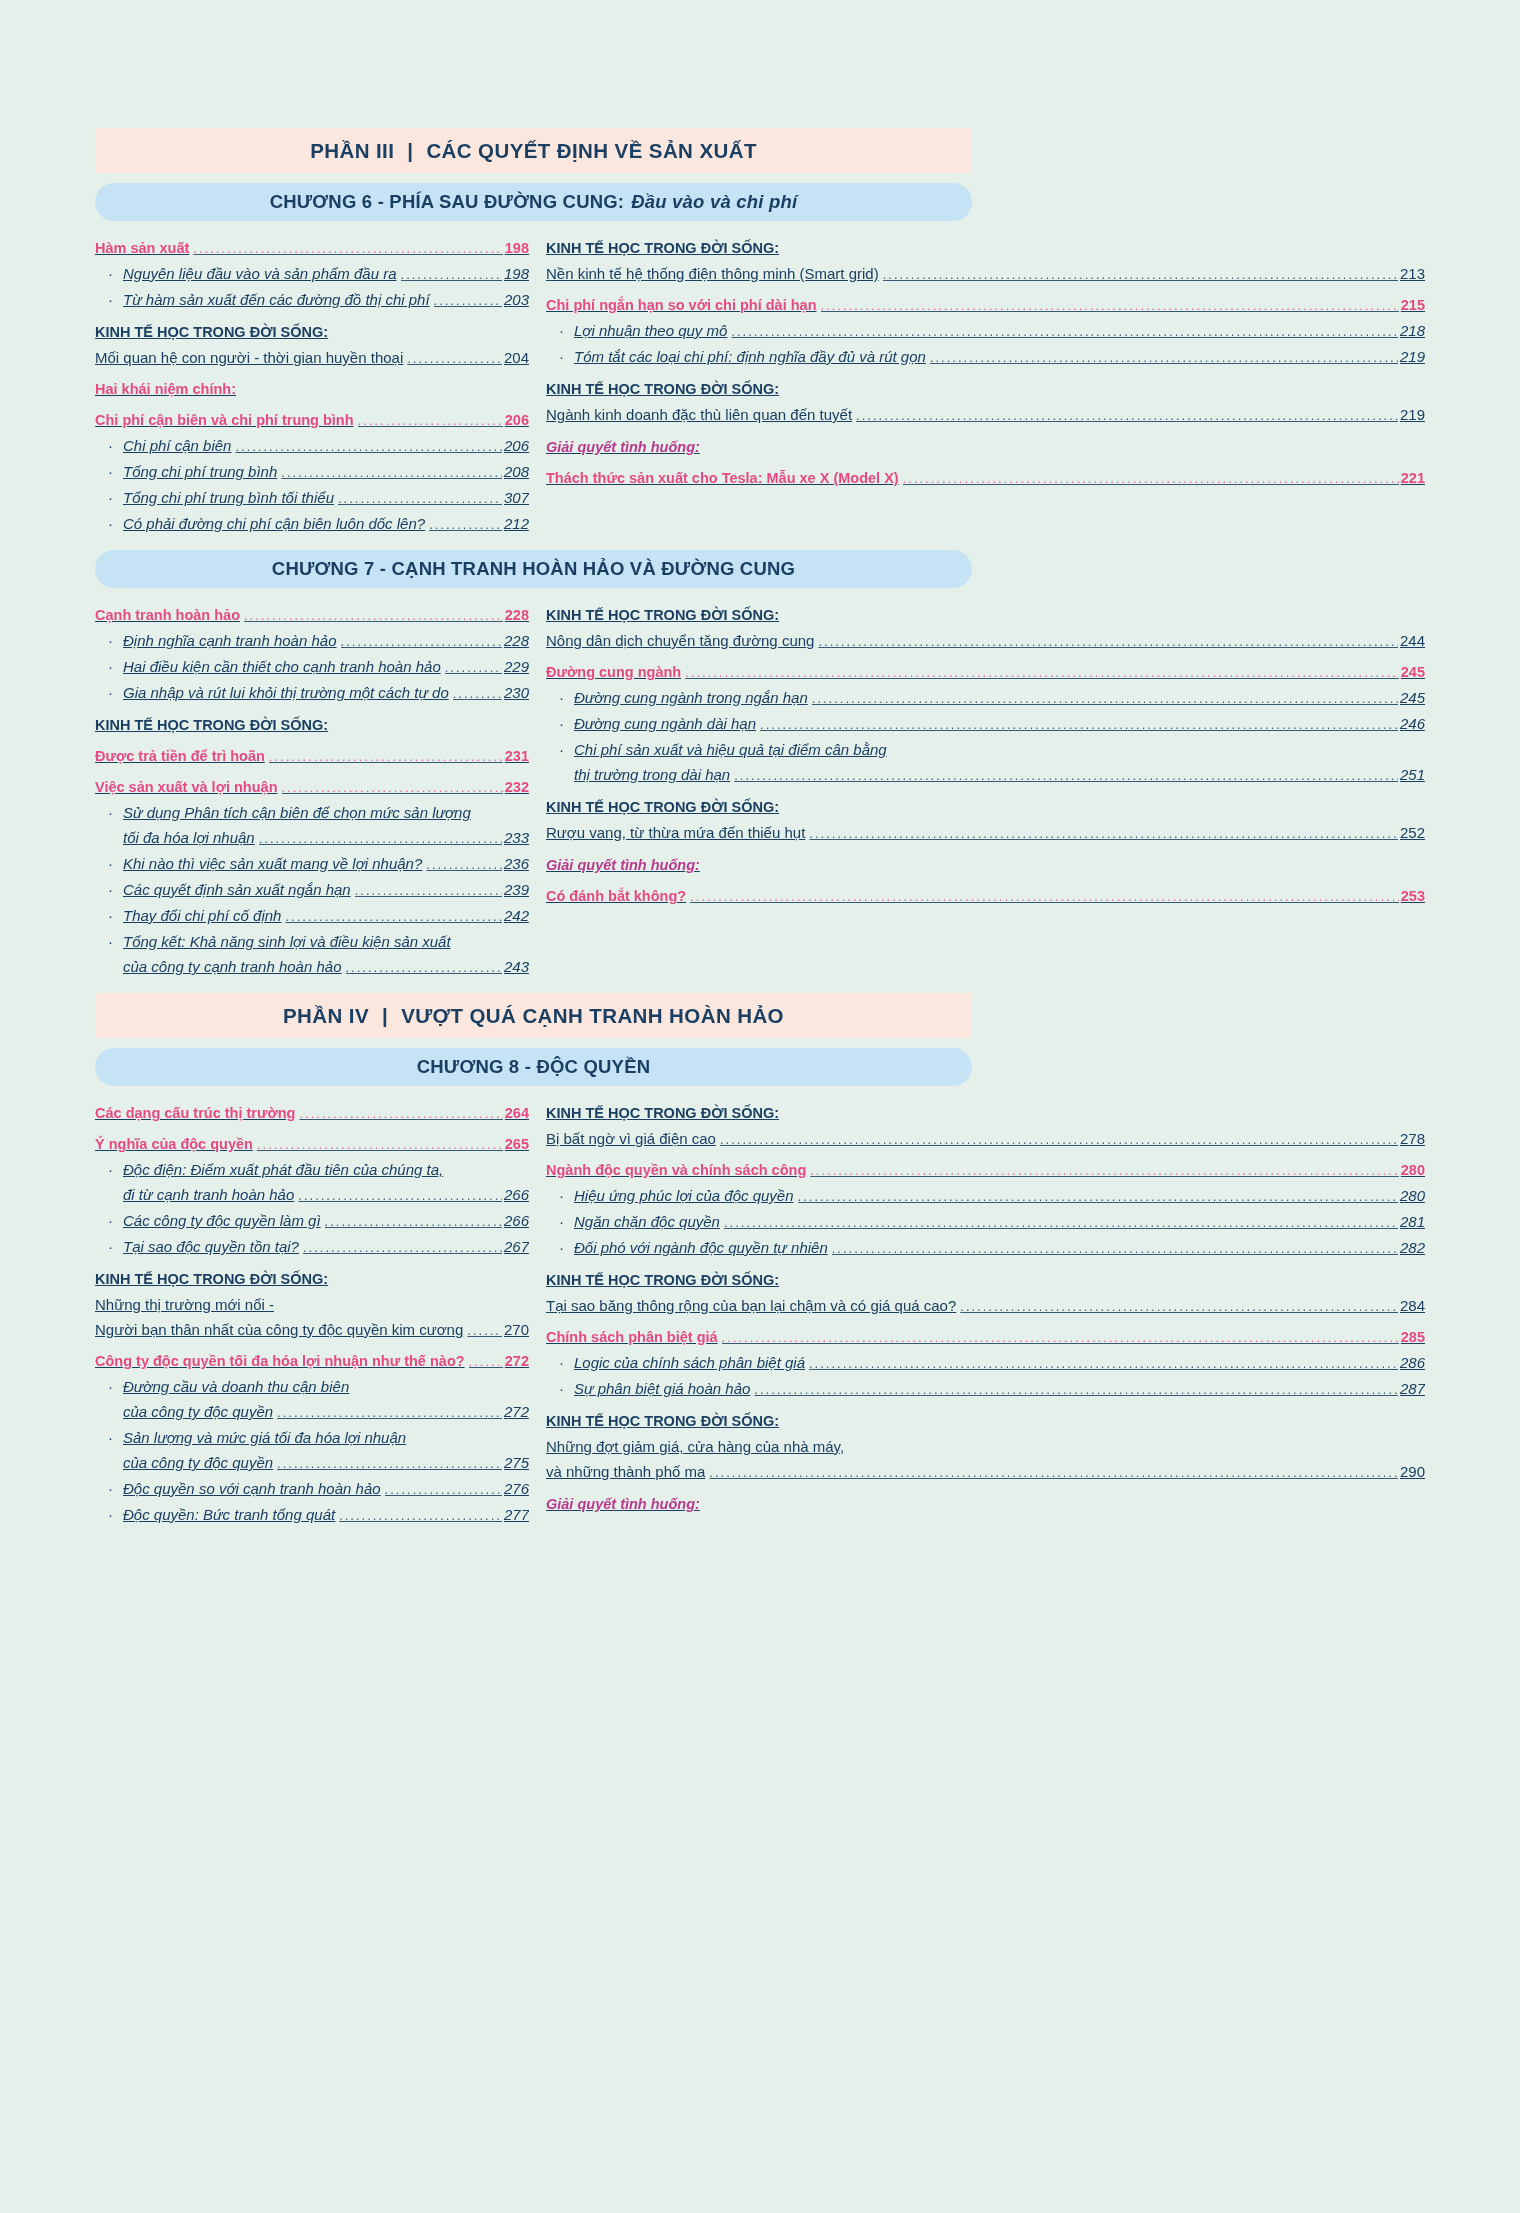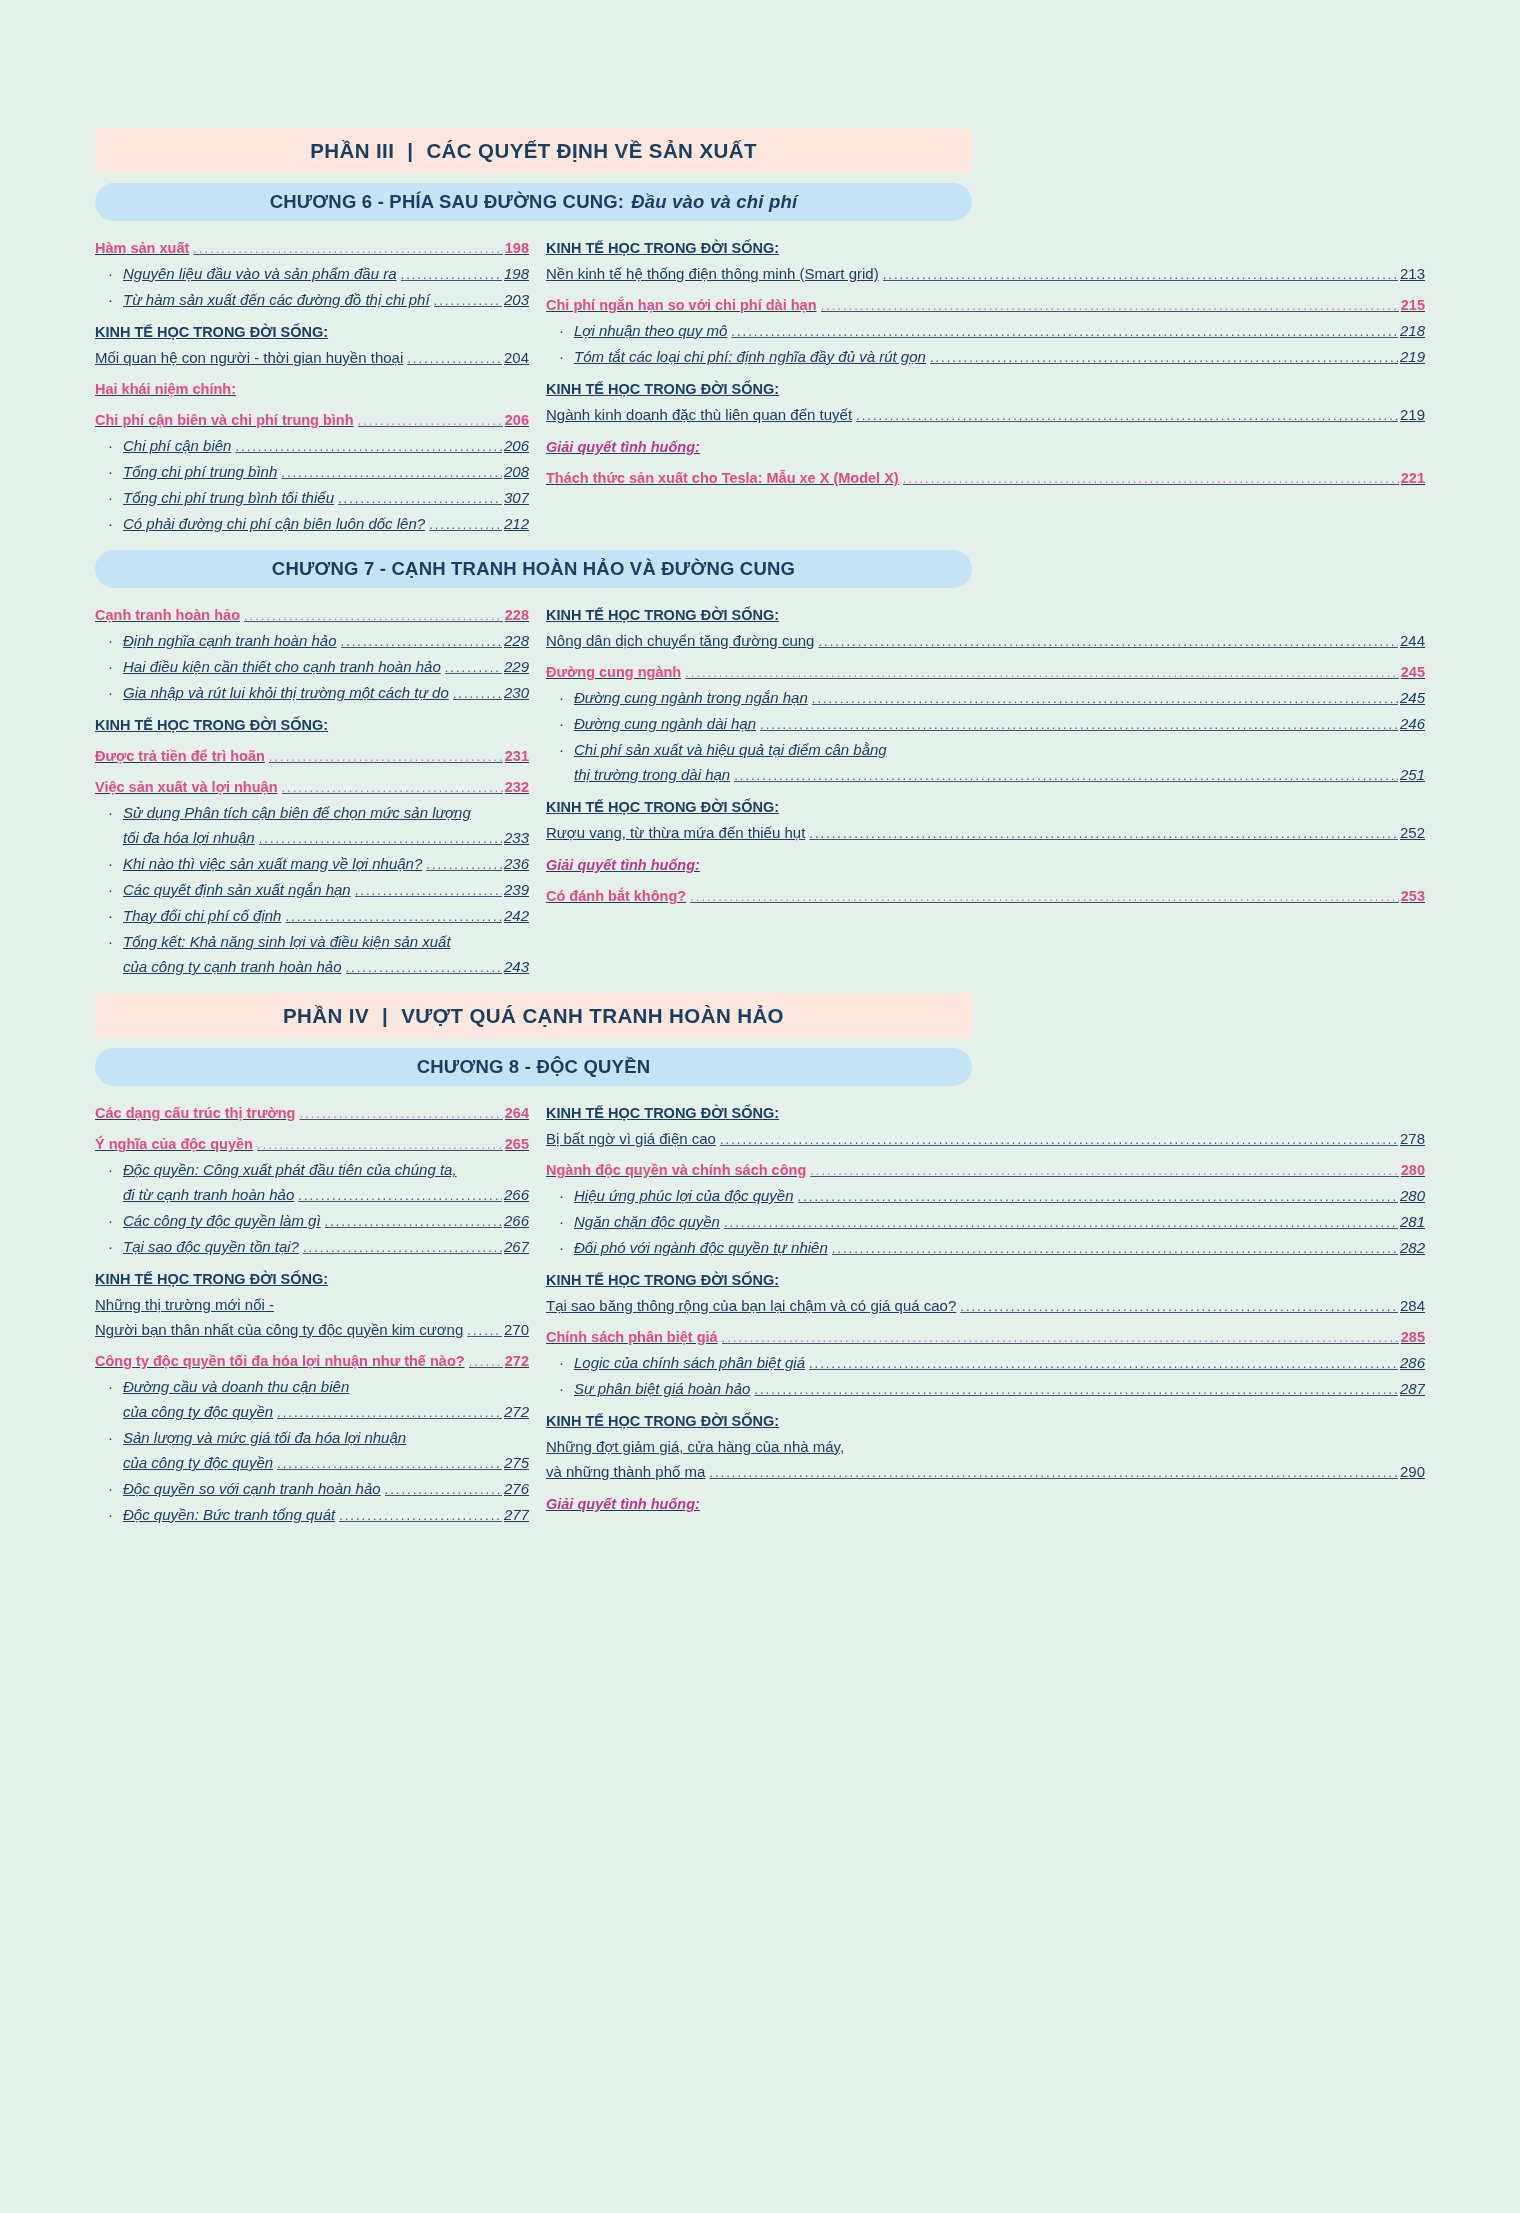"Độc quyền: Công xuất phát" span.txt { text: quyền: Công -> điện: Điểm }
